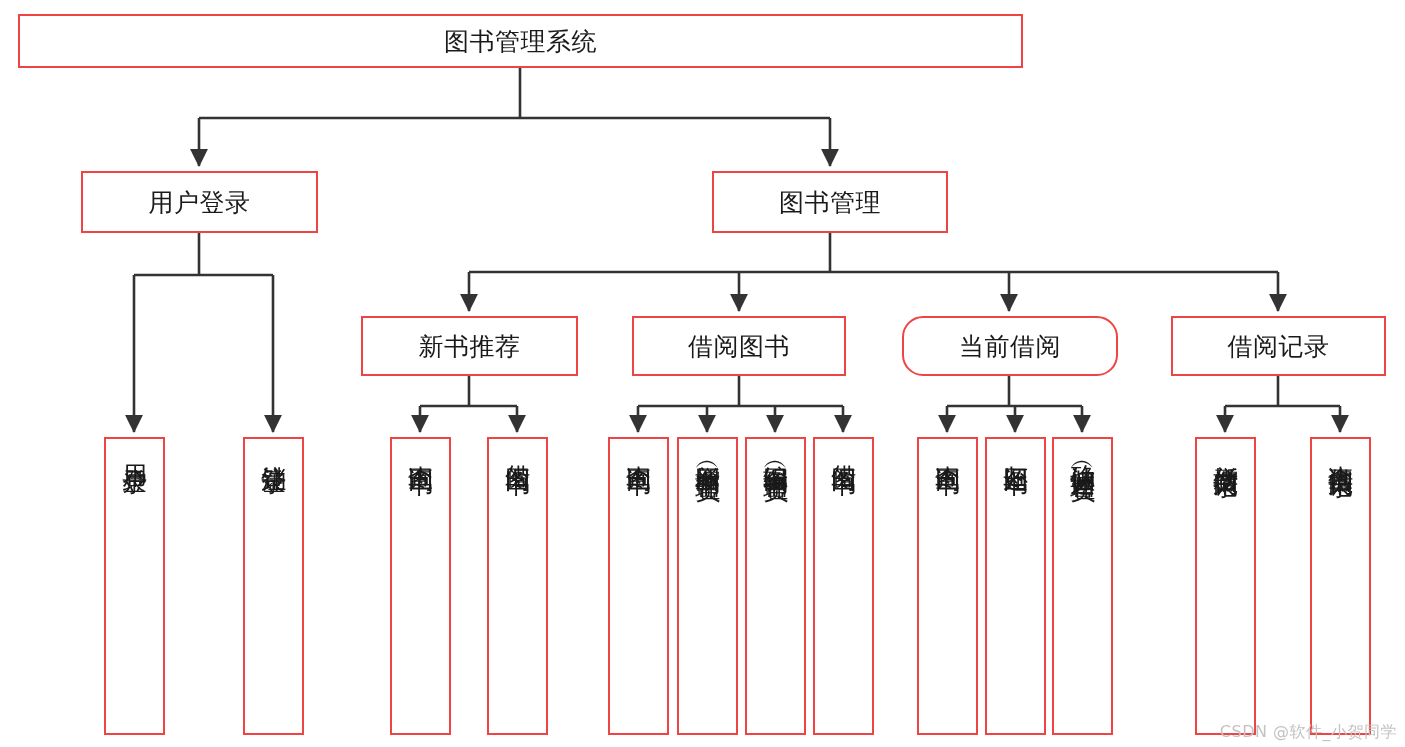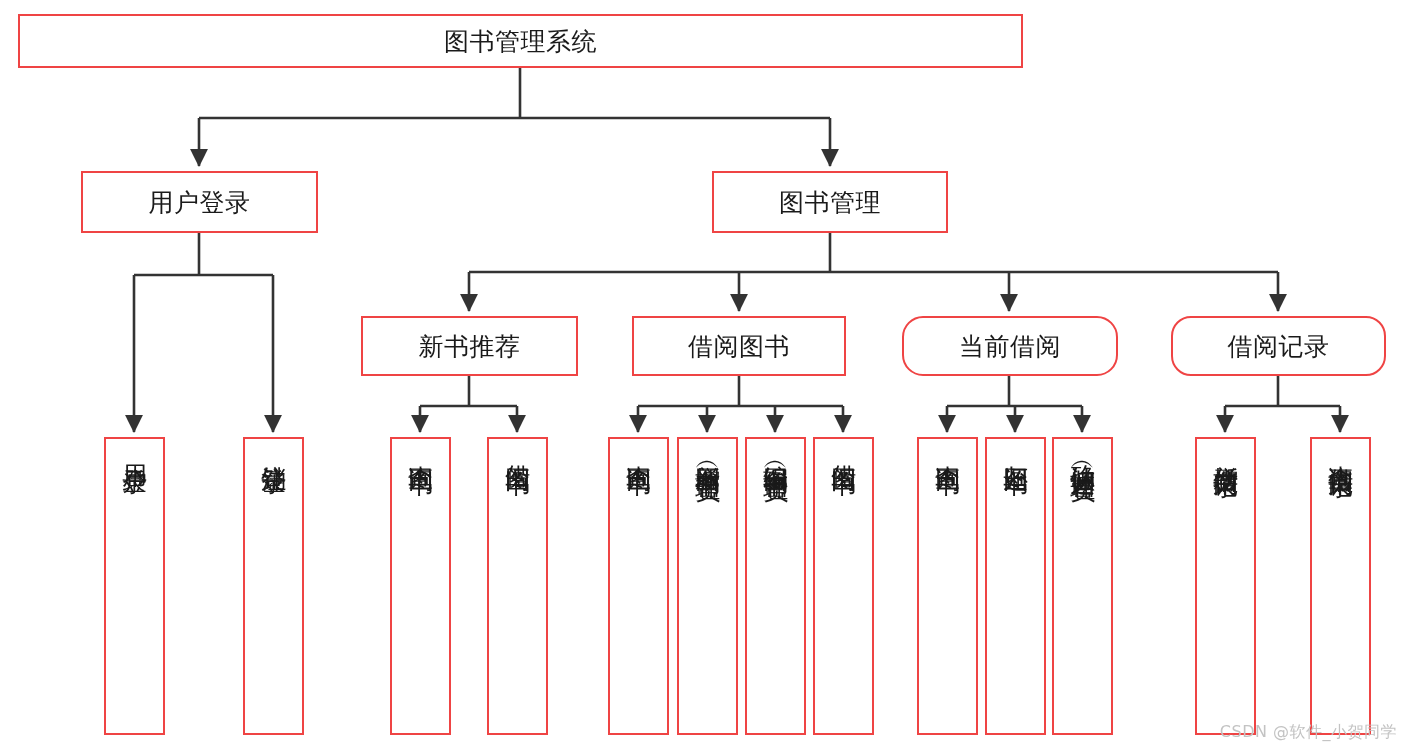"借阅记录" div.node { border-radius: 20px -> none }
